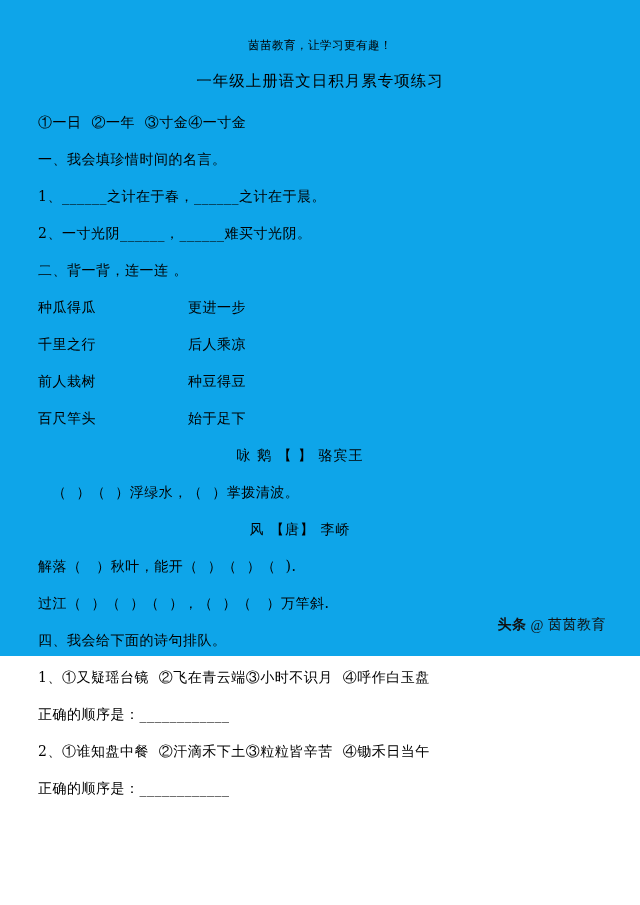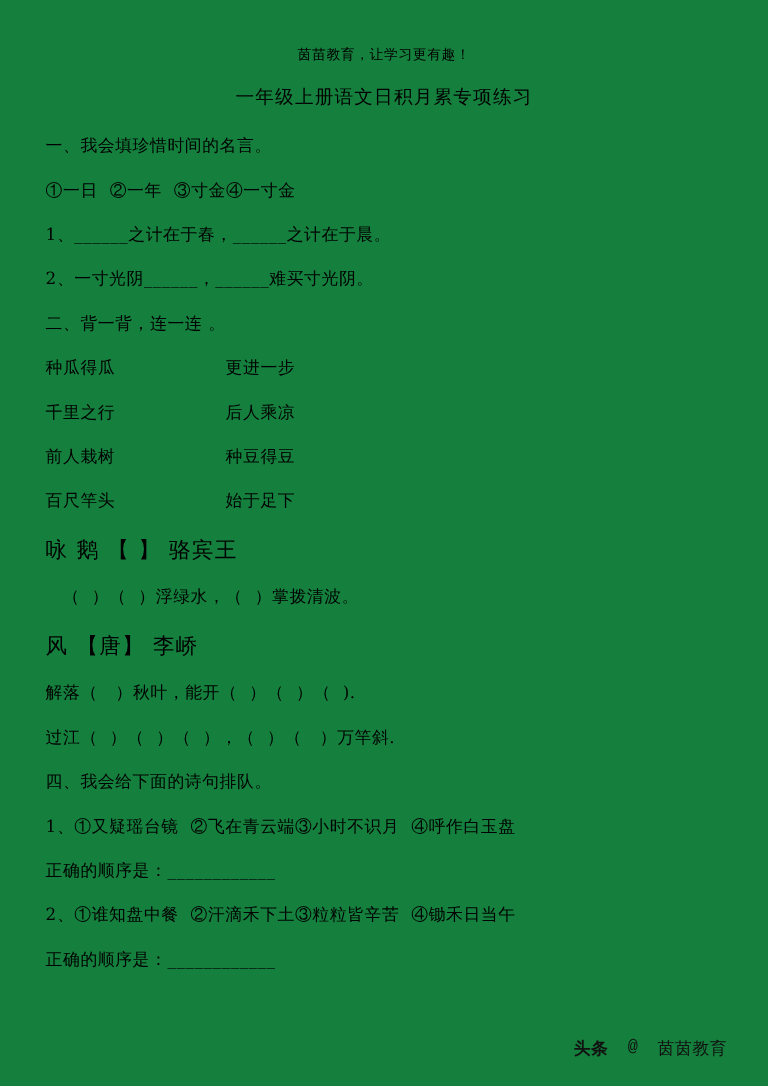"茵苗教育，让学习更有趣！" .page { background: #15803d -> #0ea5e9; height: 905px -> 656px }
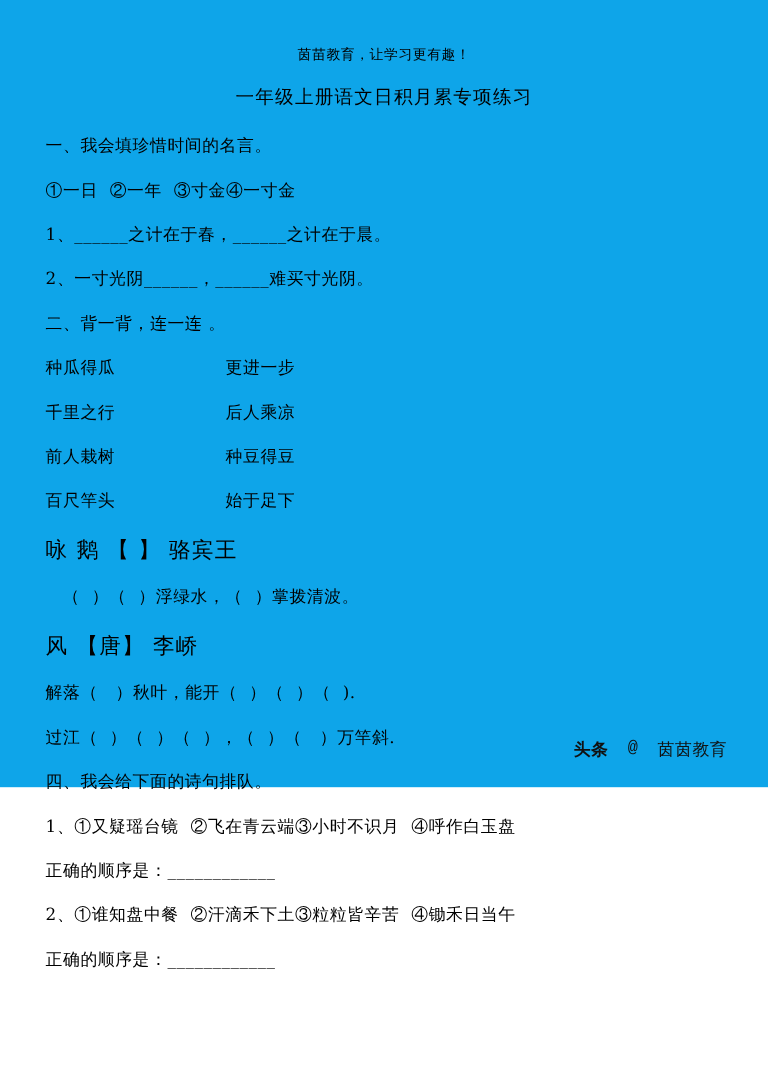"一、我会填珍惜时间的名言。" div.line { order: before "①一日 ②一年 ③寸金④一寸金" -> after "①一日 ②一年 ③寸金④一寸金" }
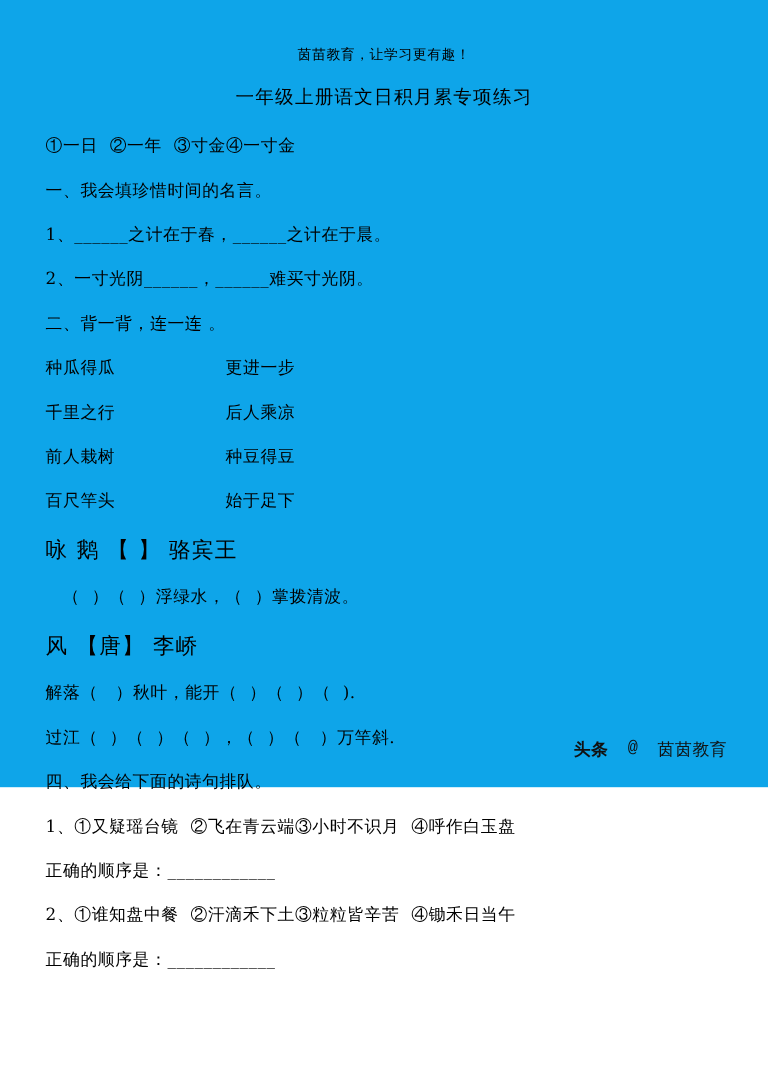"咏 鹅 【 】 骆宾王" .poem-head { font-size: 18px -> 14px; text-align: none -> center }
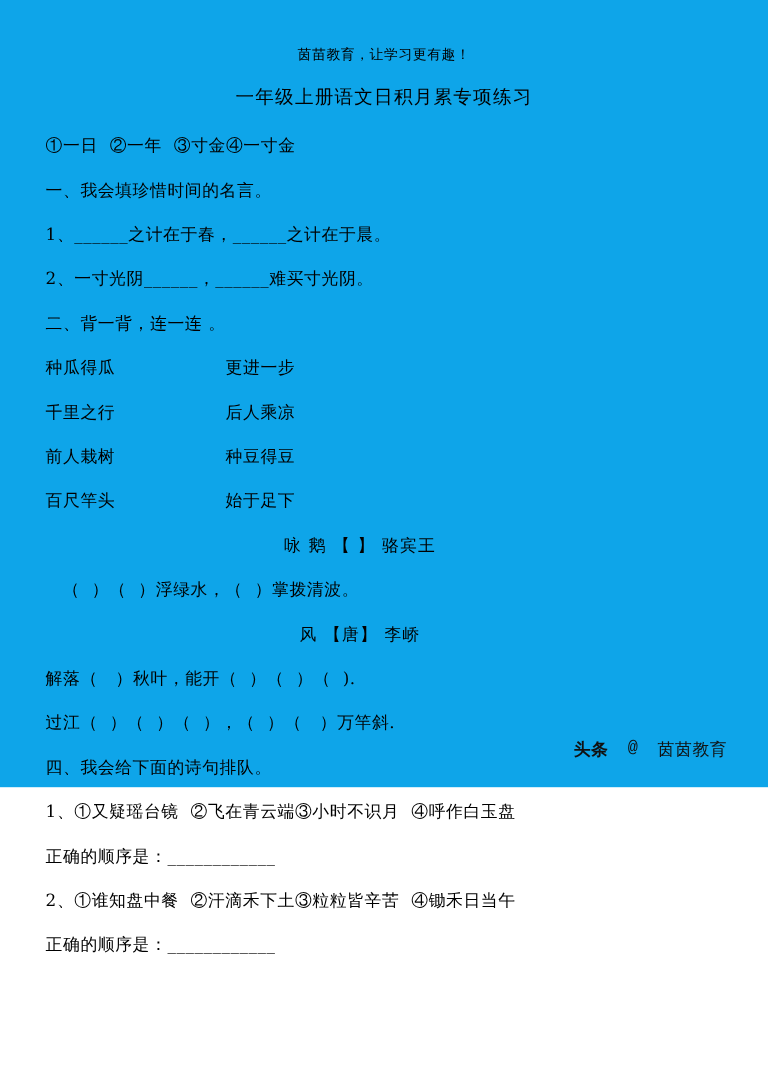"头条" .footer-credit { align-items: flex-start -> flex-end; font-family: Liberation Mono, monospace -> Liberation Serif, serif; gap: 16px -> 4px }
